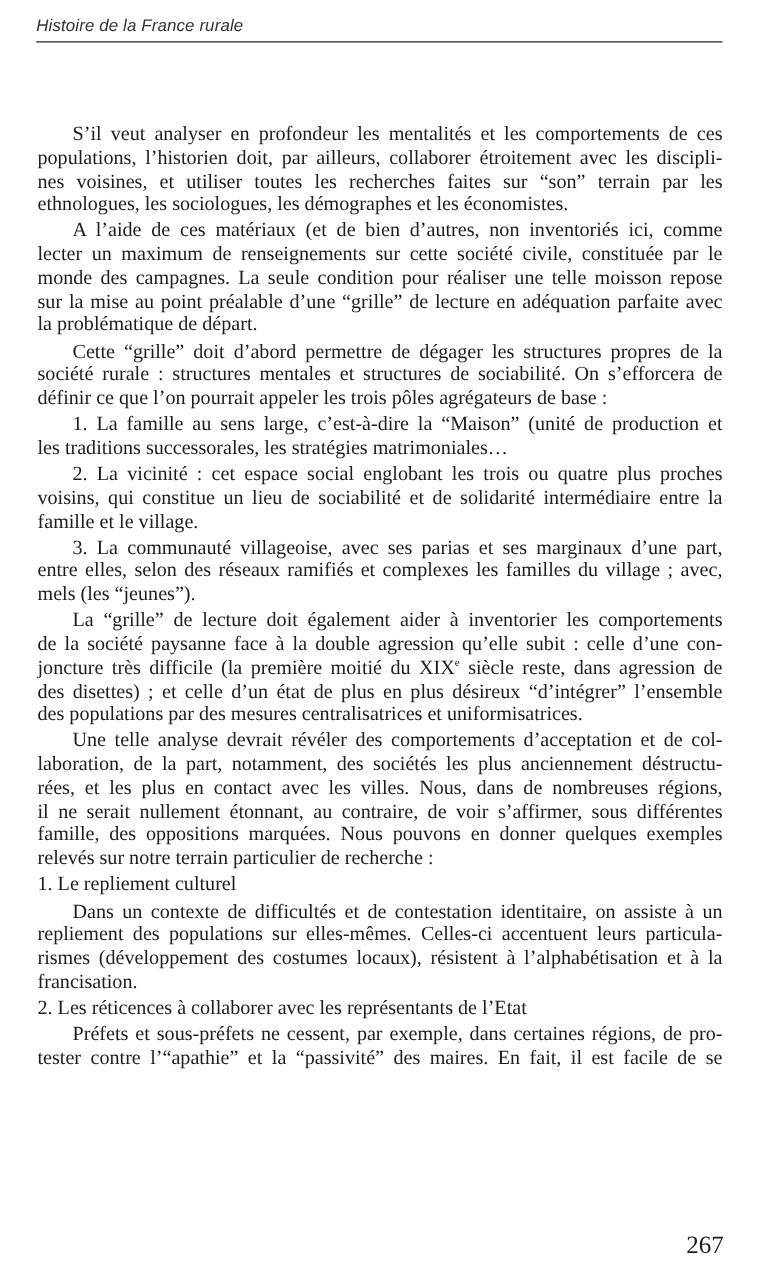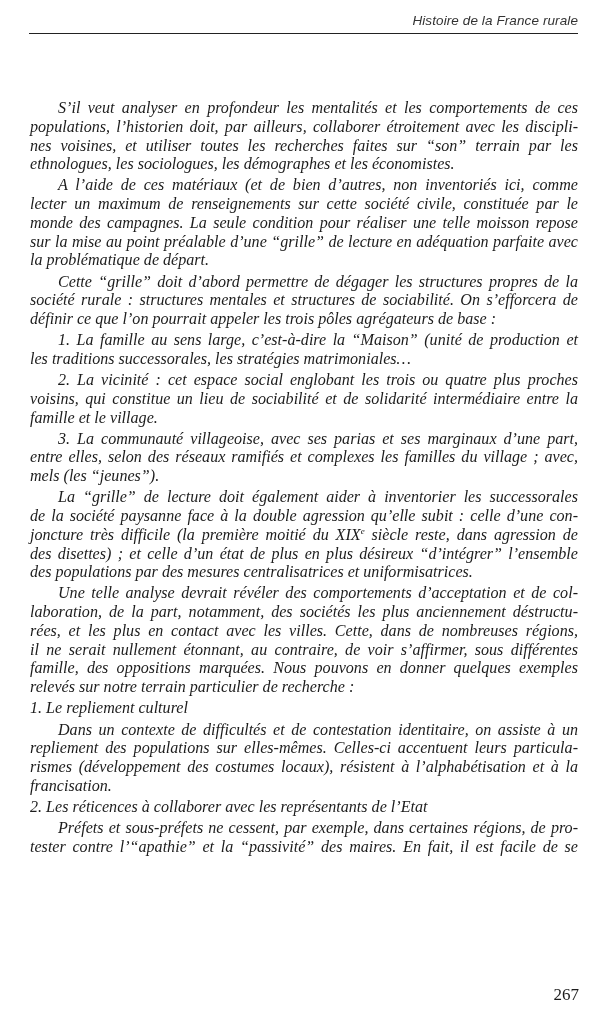"Histoire de la France rurale" .running-head { text-align: right -> left }
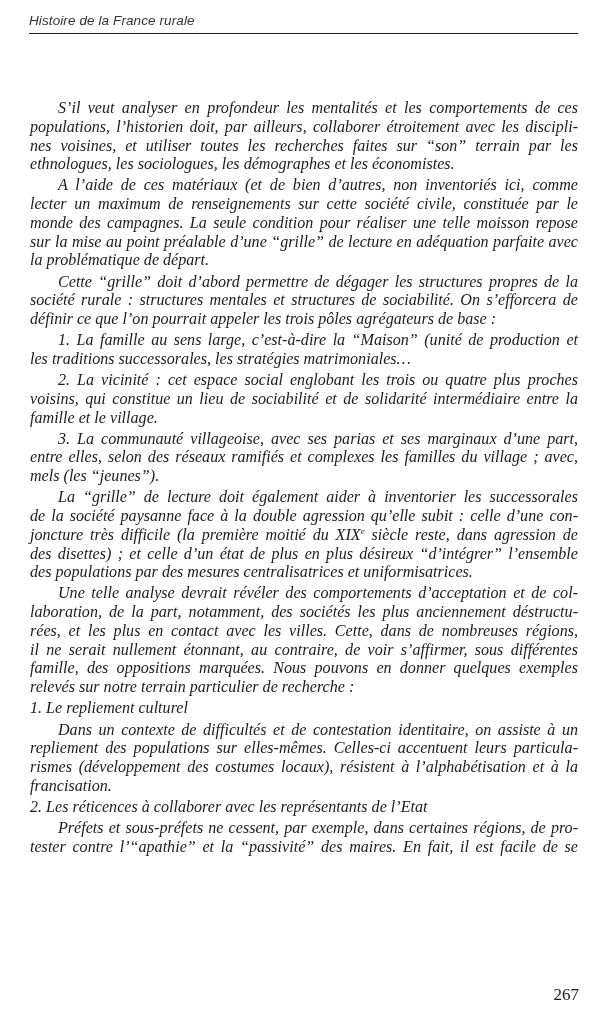"S’il veut analyser en profondeur" .para { font-style: italic -> none }
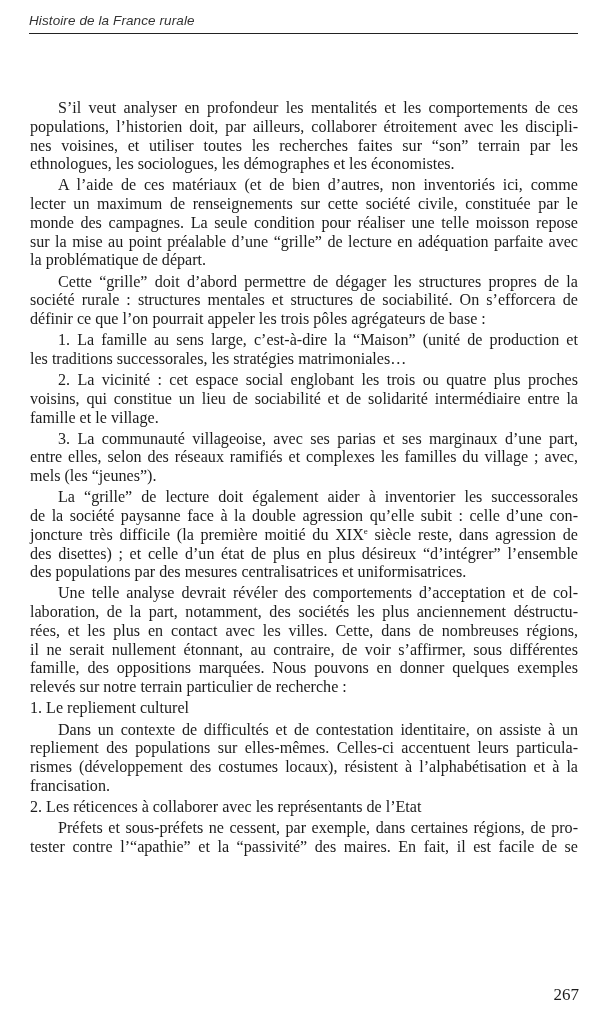"La “grille” de lecture doit" span.line { text: successorales -> comportements }
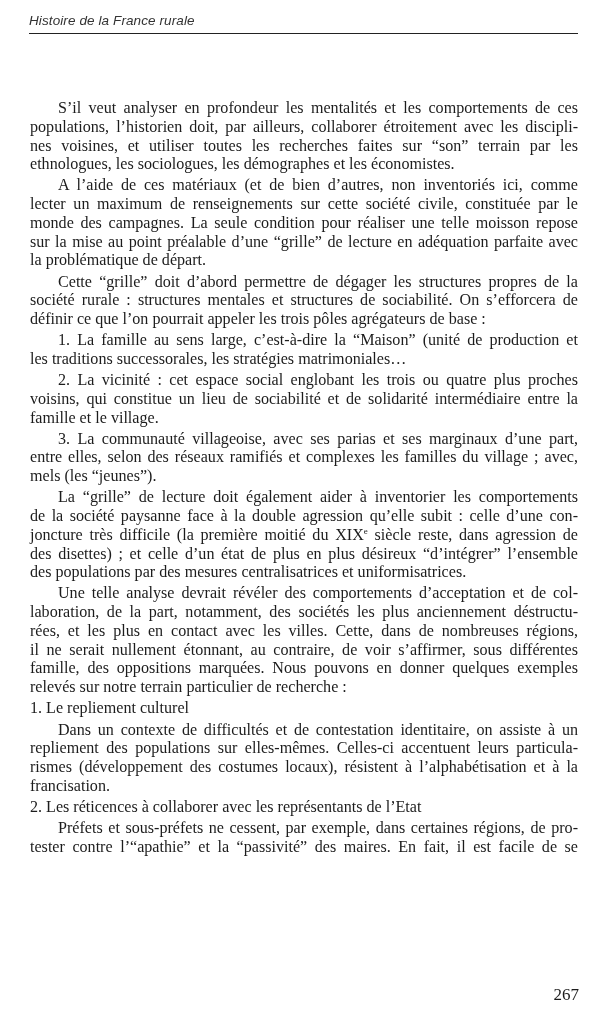"rées, et les plus en" span.line { text: Cette -> Nous }
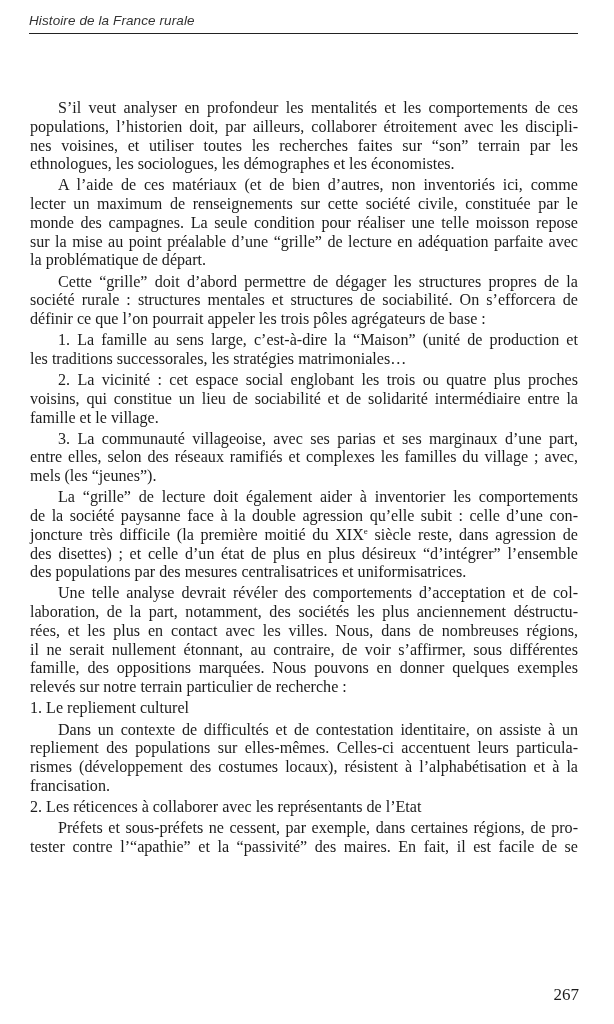"267" .page-number { font-size: 17px -> 20px }
